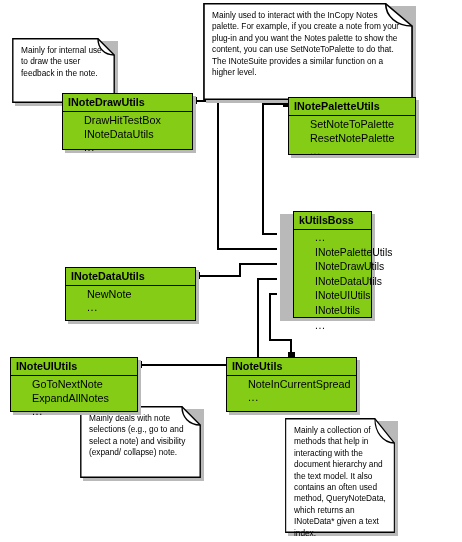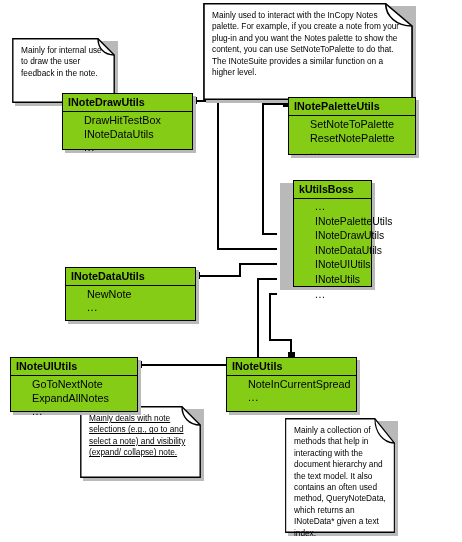"kUtilsBoss" div.cls { top: 180px -> 211px }
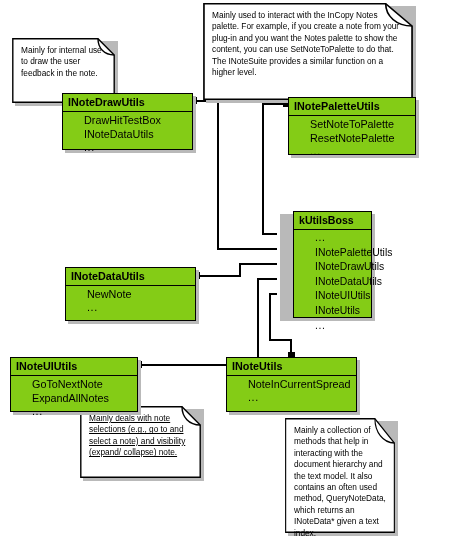"Mainly deals with note selections" div.note { text-decoration: underline -> none }
